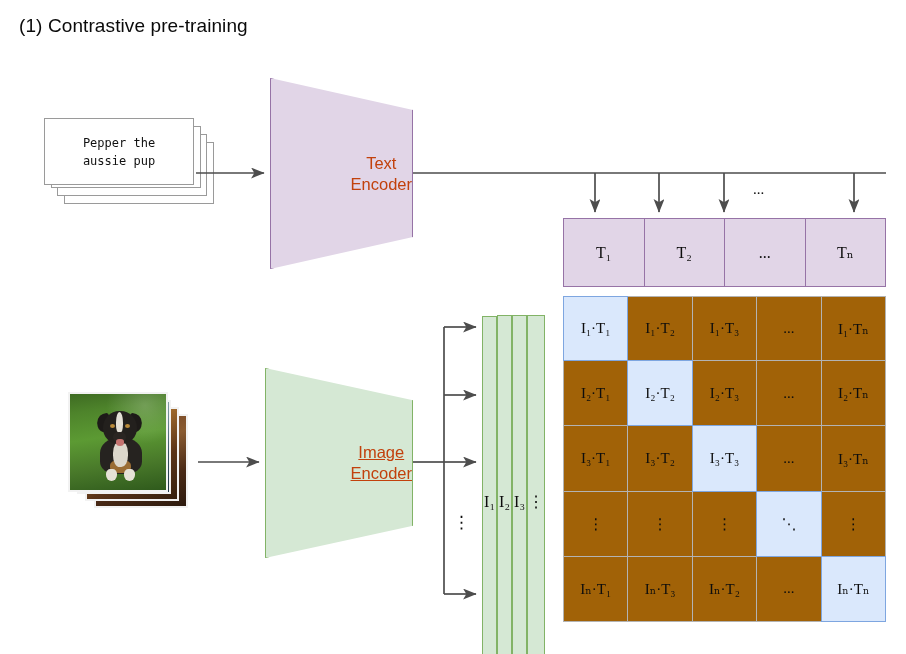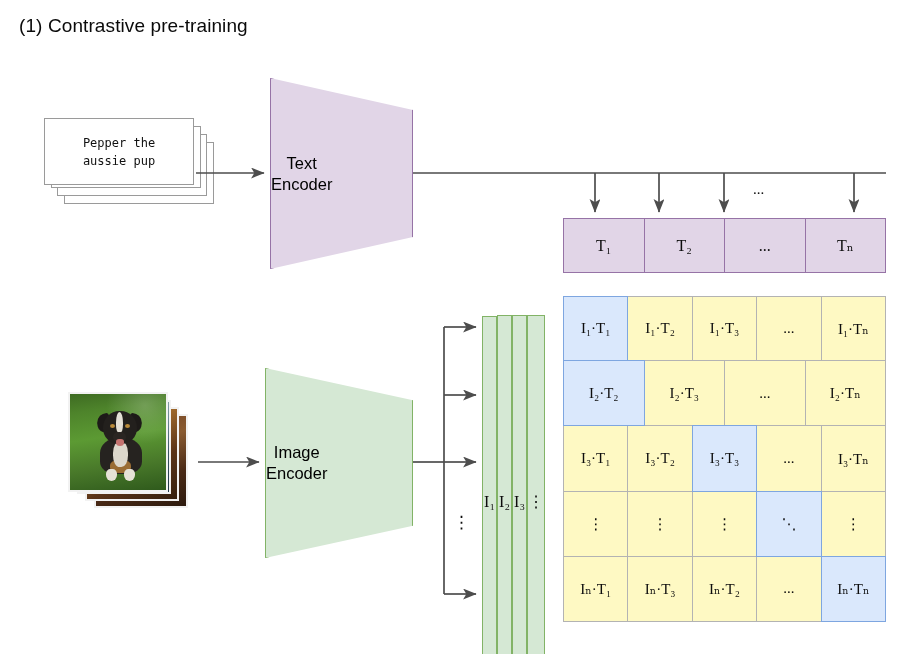"Text" .encoder { color: #000000 -> #c2410c; justify-content: flex-start -> flex-end }
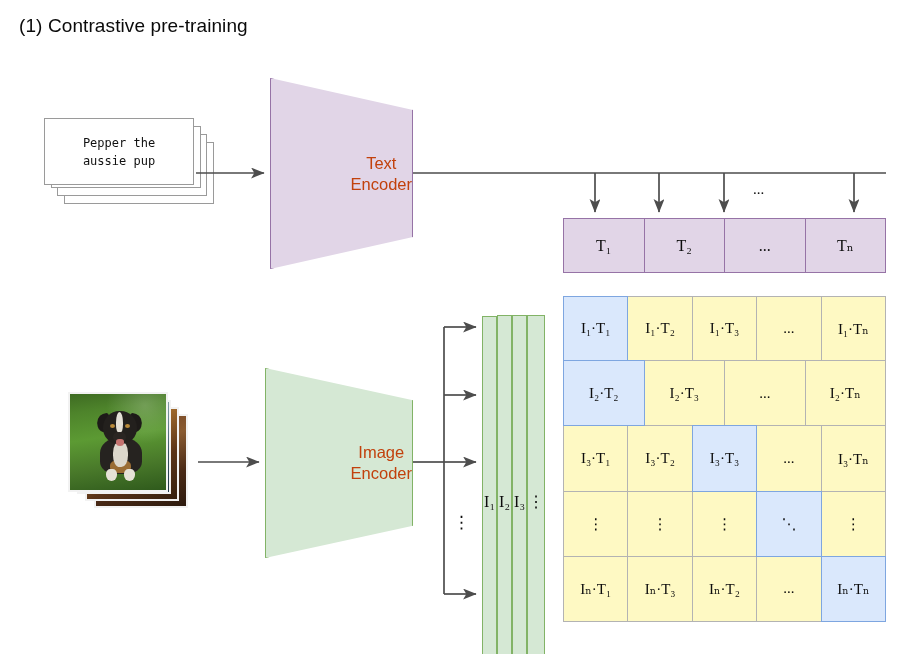"T₁" #t-row { height: 55px -> 69px }
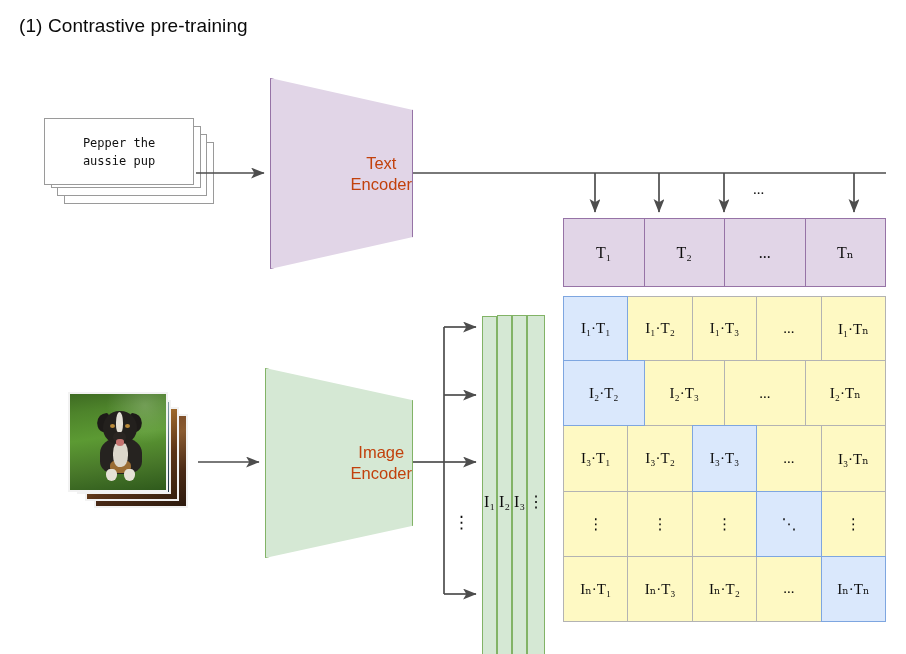"I₁·T₂" .m-cell { background: #fef9c3 -> #a16207 }
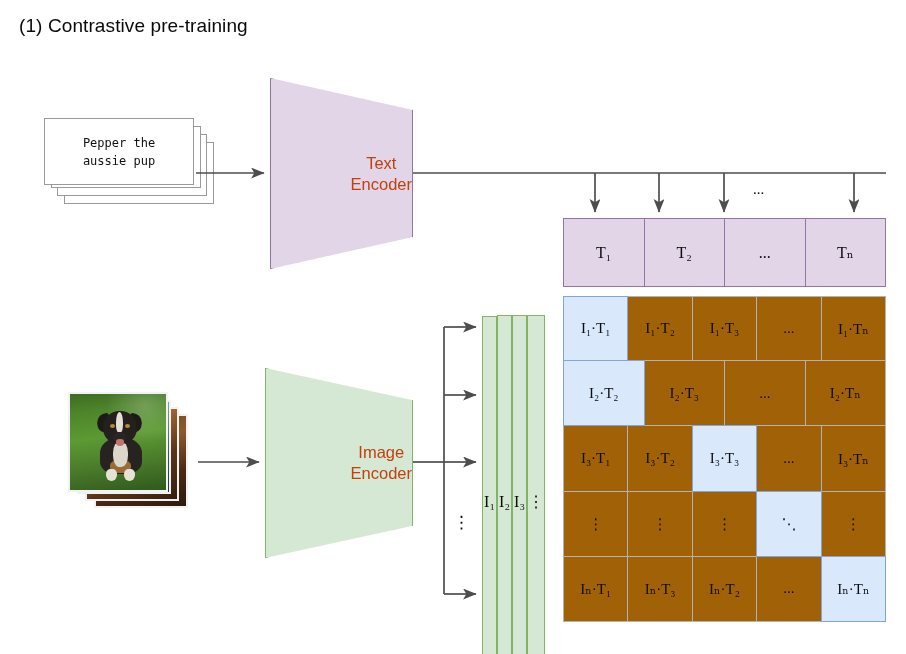"I₂·T₁" div.m-cell { html: none -> <div>I₂·T₁</div> }
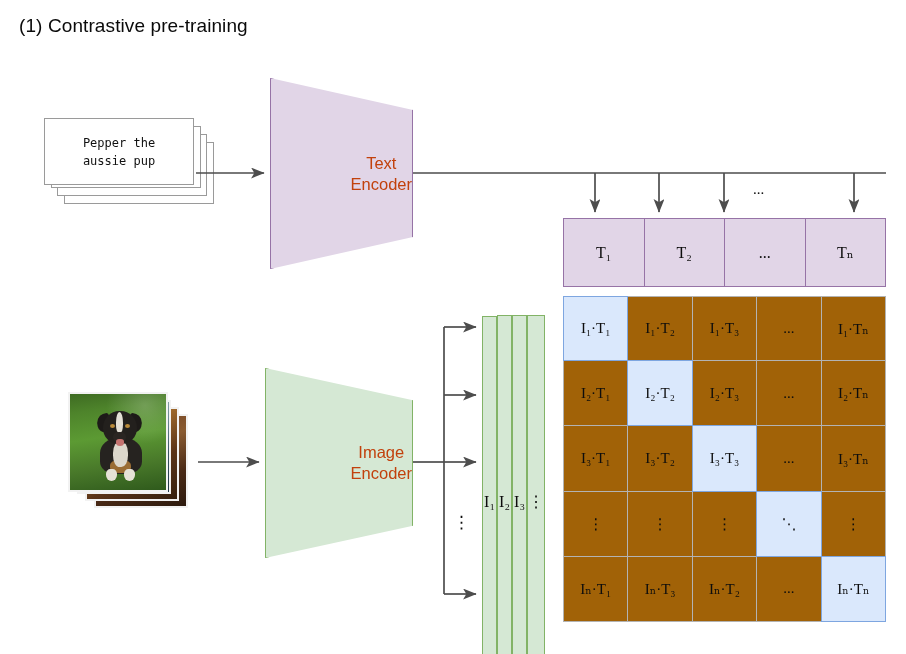"Image" #image-encoder { text-decoration: none -> underline }
